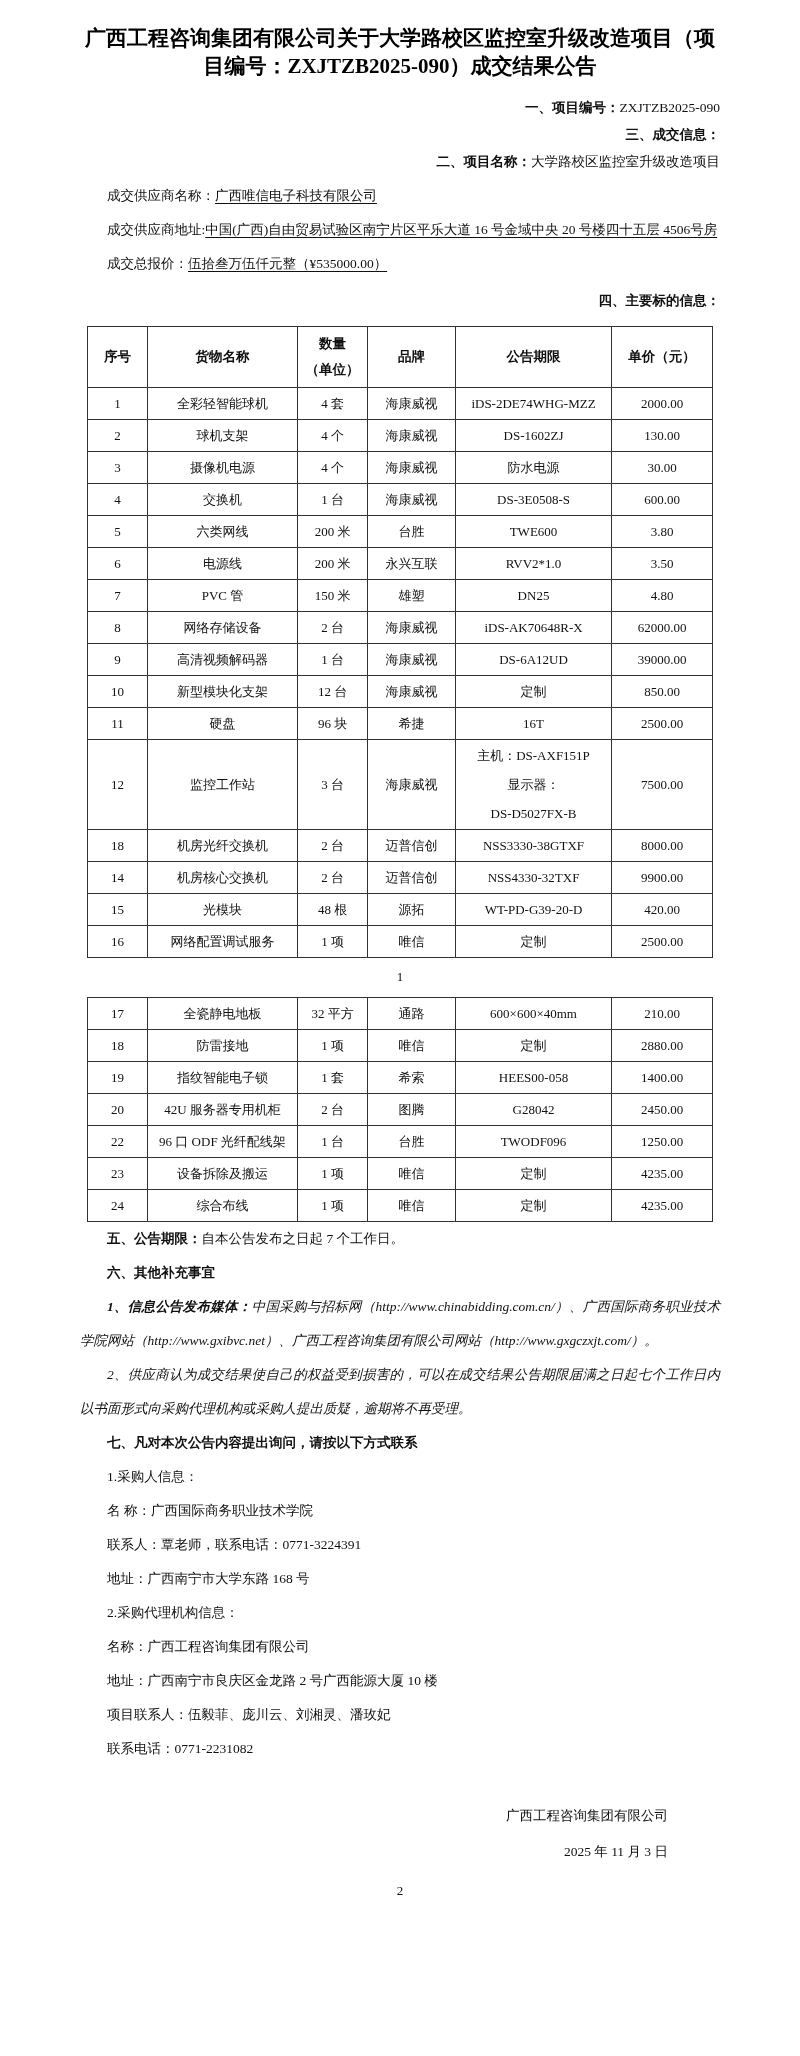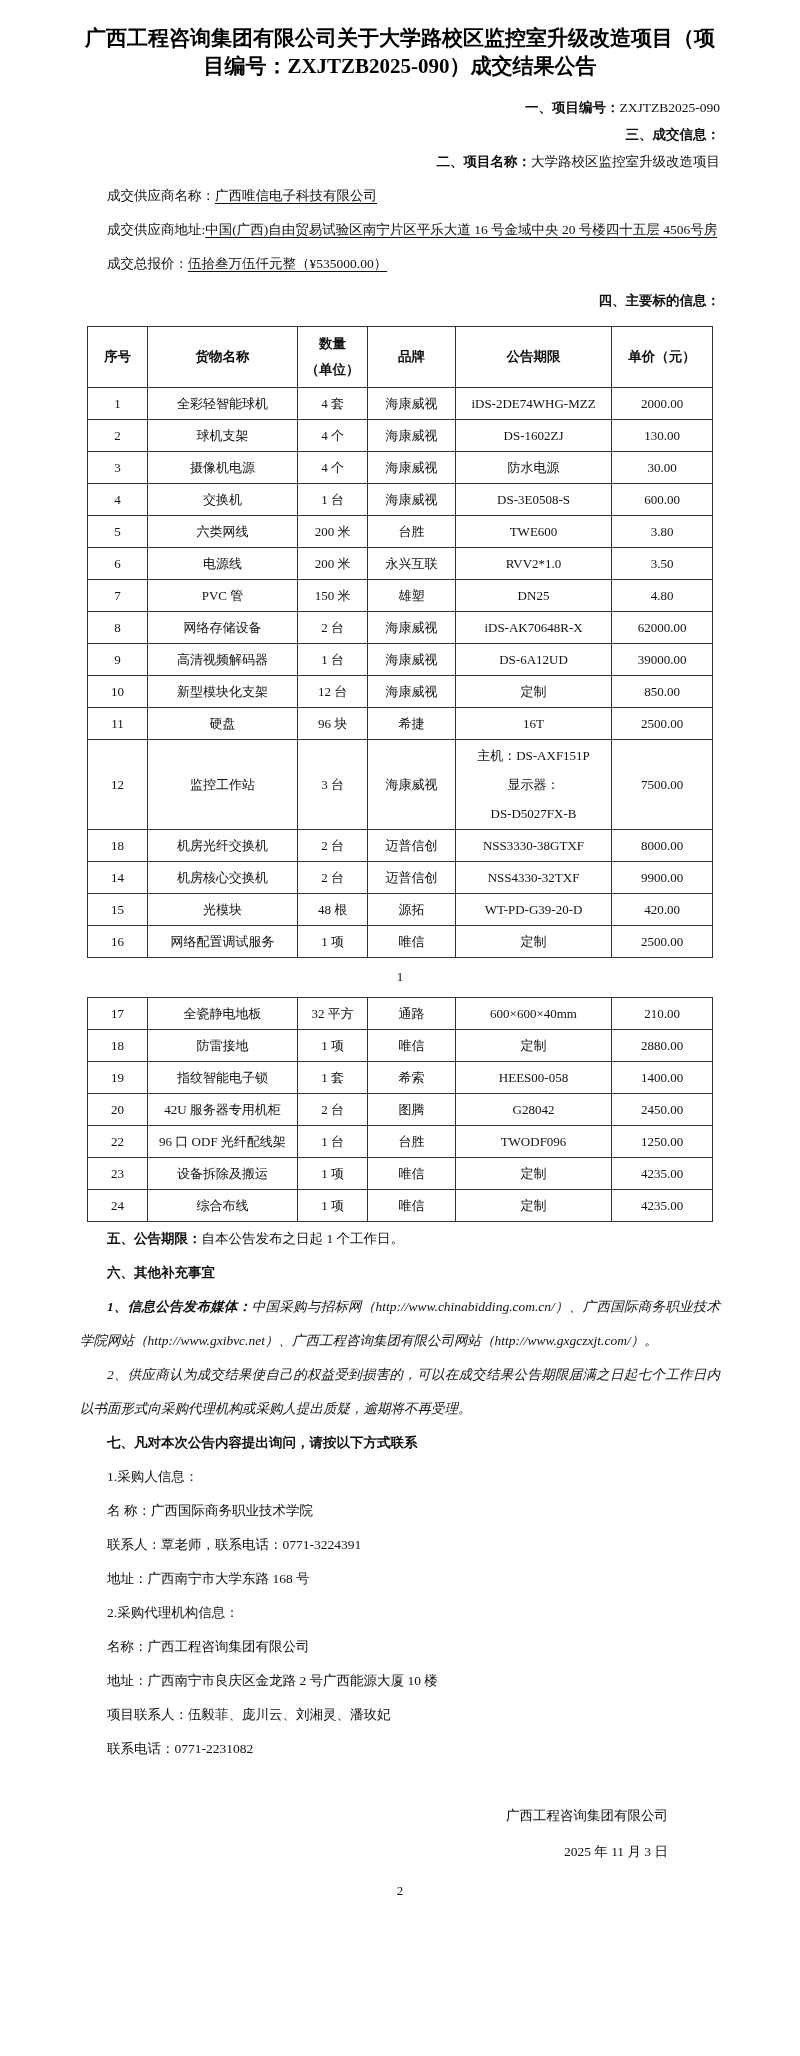"自本公告发布之日起 1 个工作日。" span { text: 1 -> 7 }
